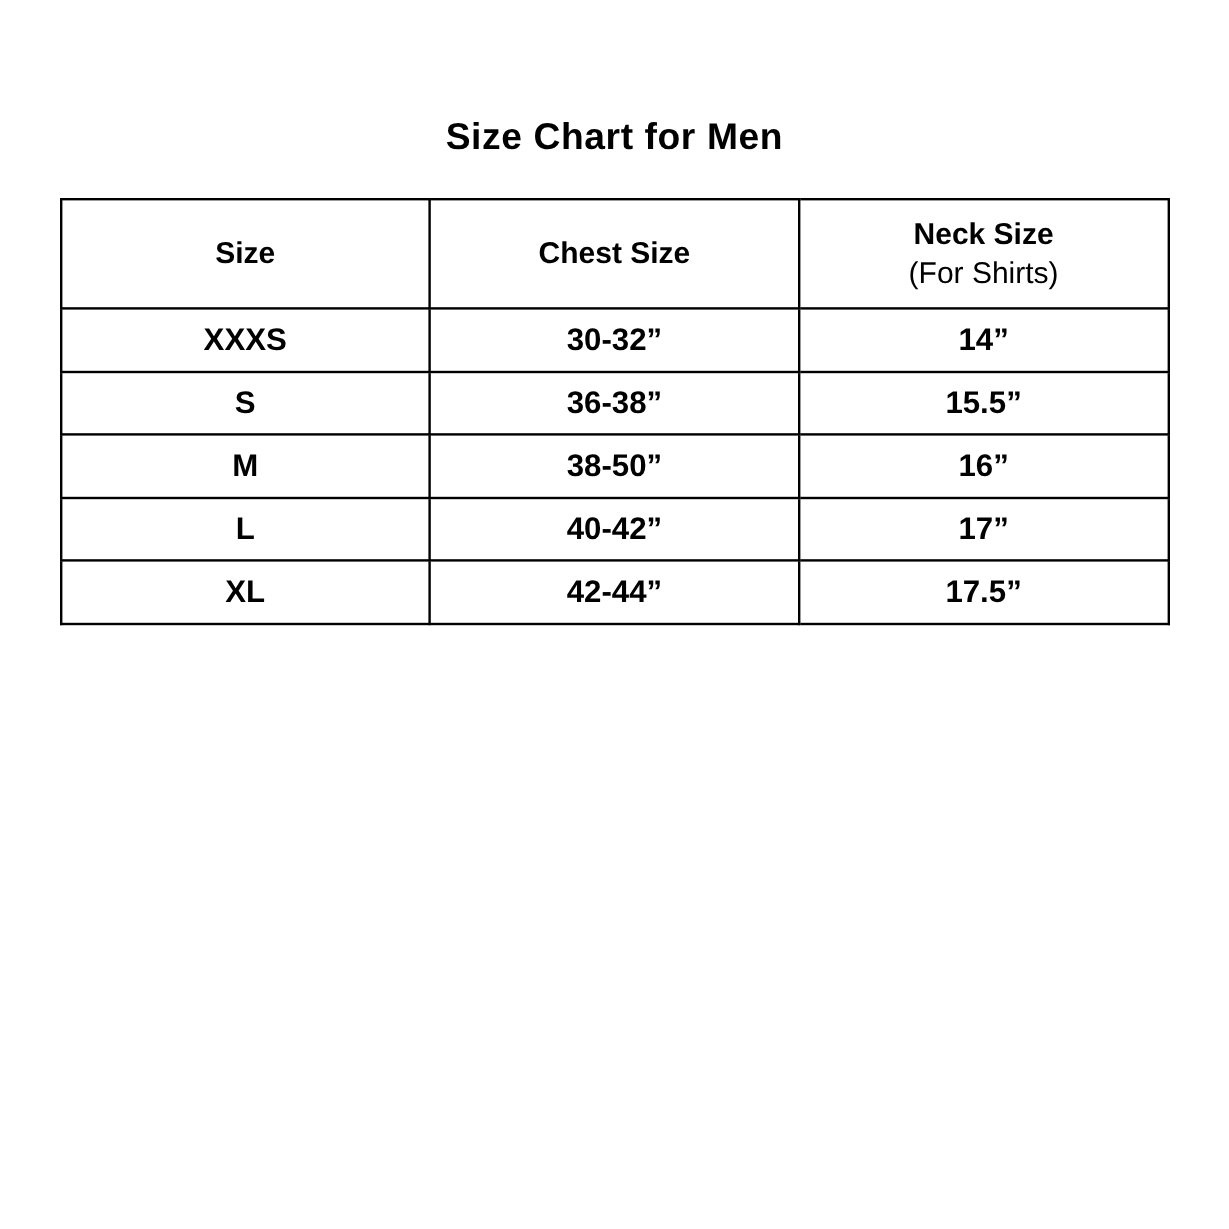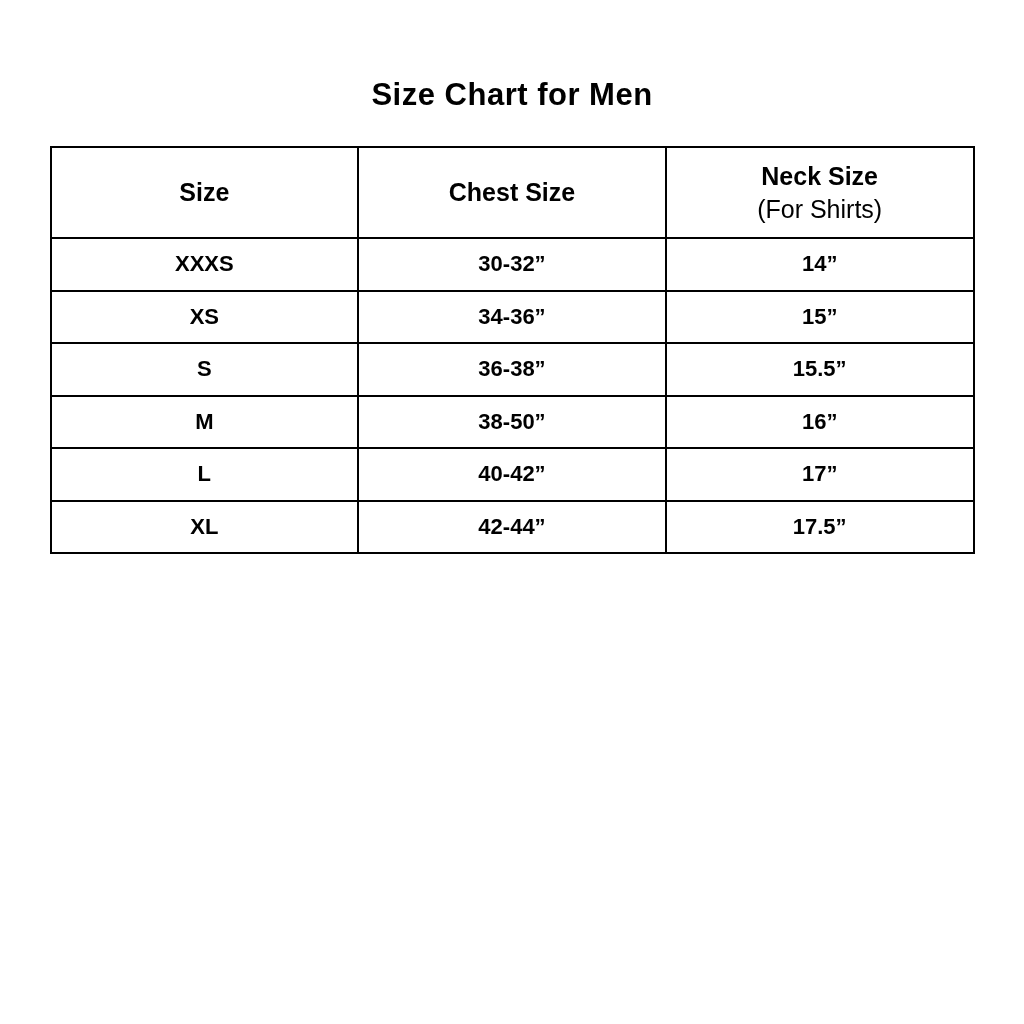"Size Chart for Men" .page { padding-top: 76px -> 95px }
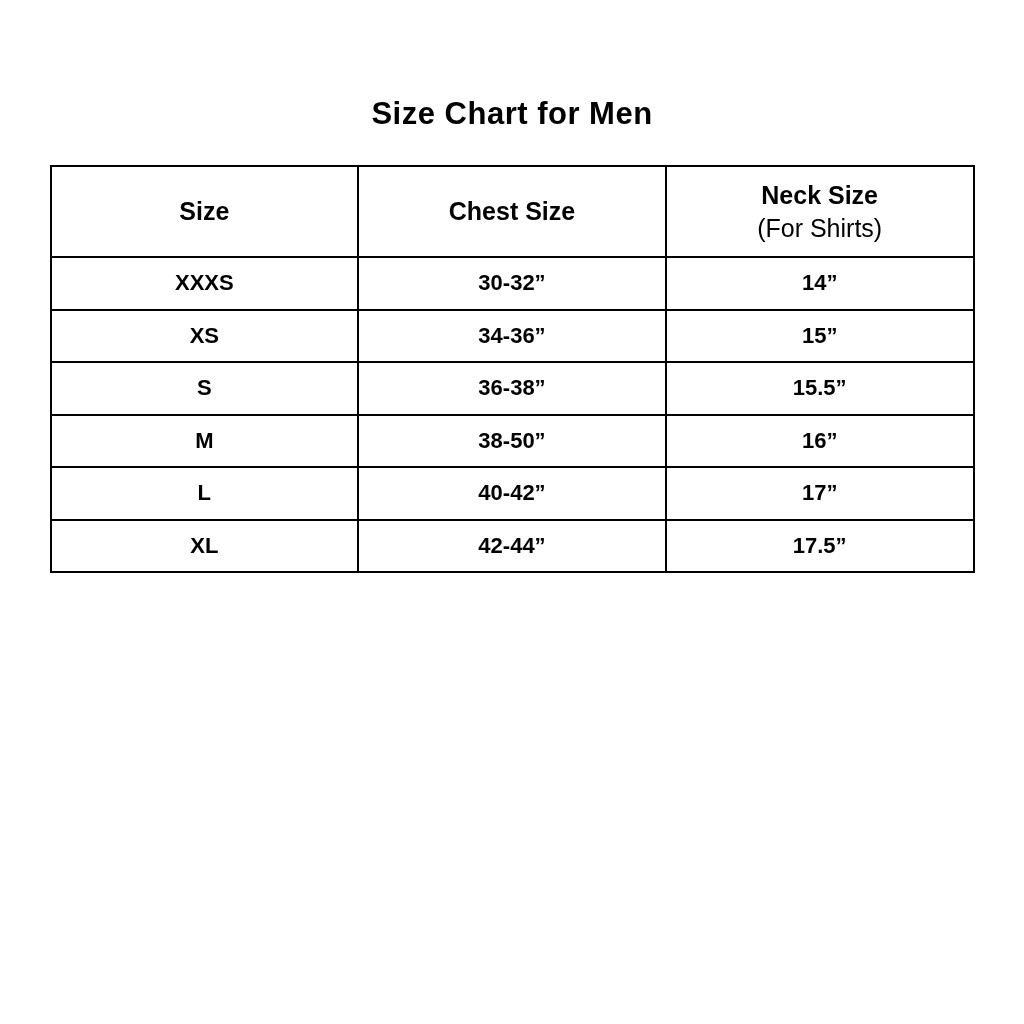"XXXS" table.size-chart tbody td { font-size: 22px -> 26px }
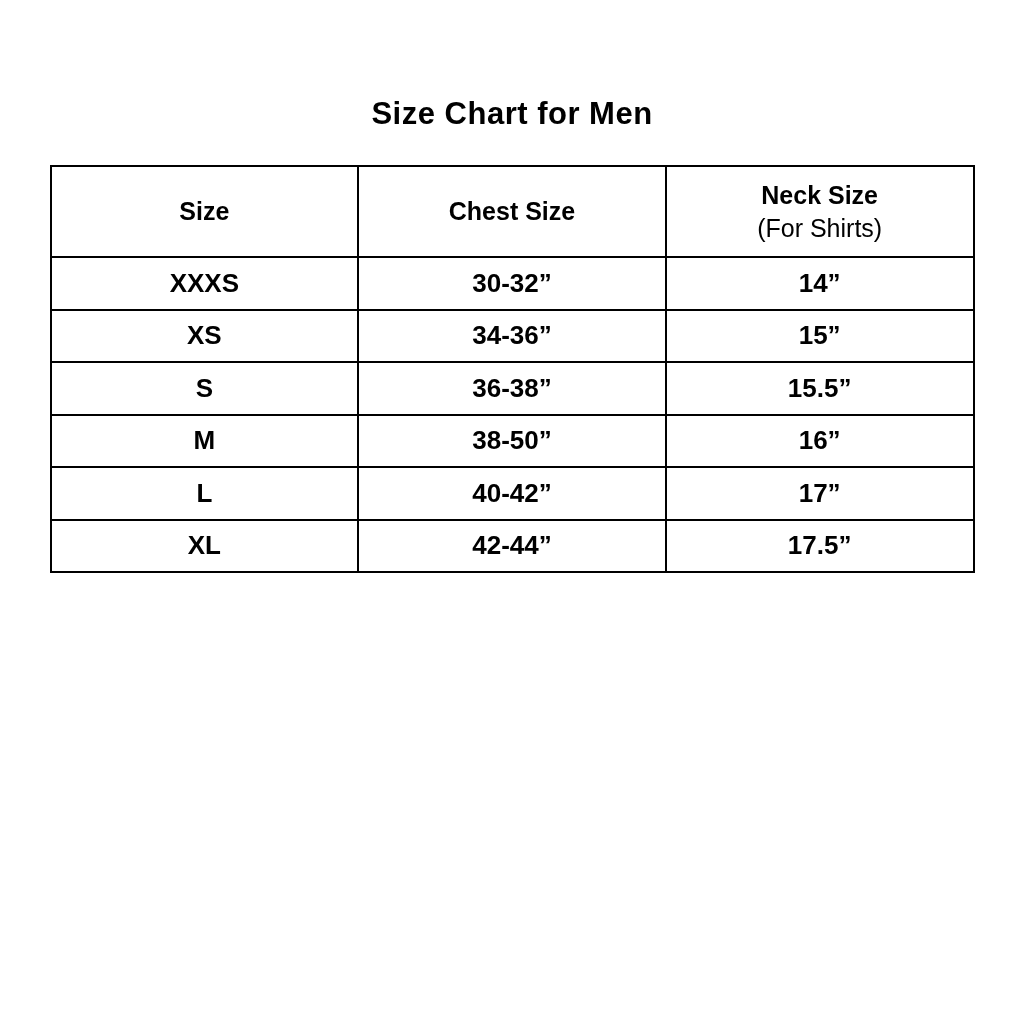"XS" tr { html: <tr> <td>XS</td> <td>34-36”</td> <td>15”</td> </tr> -> none }
